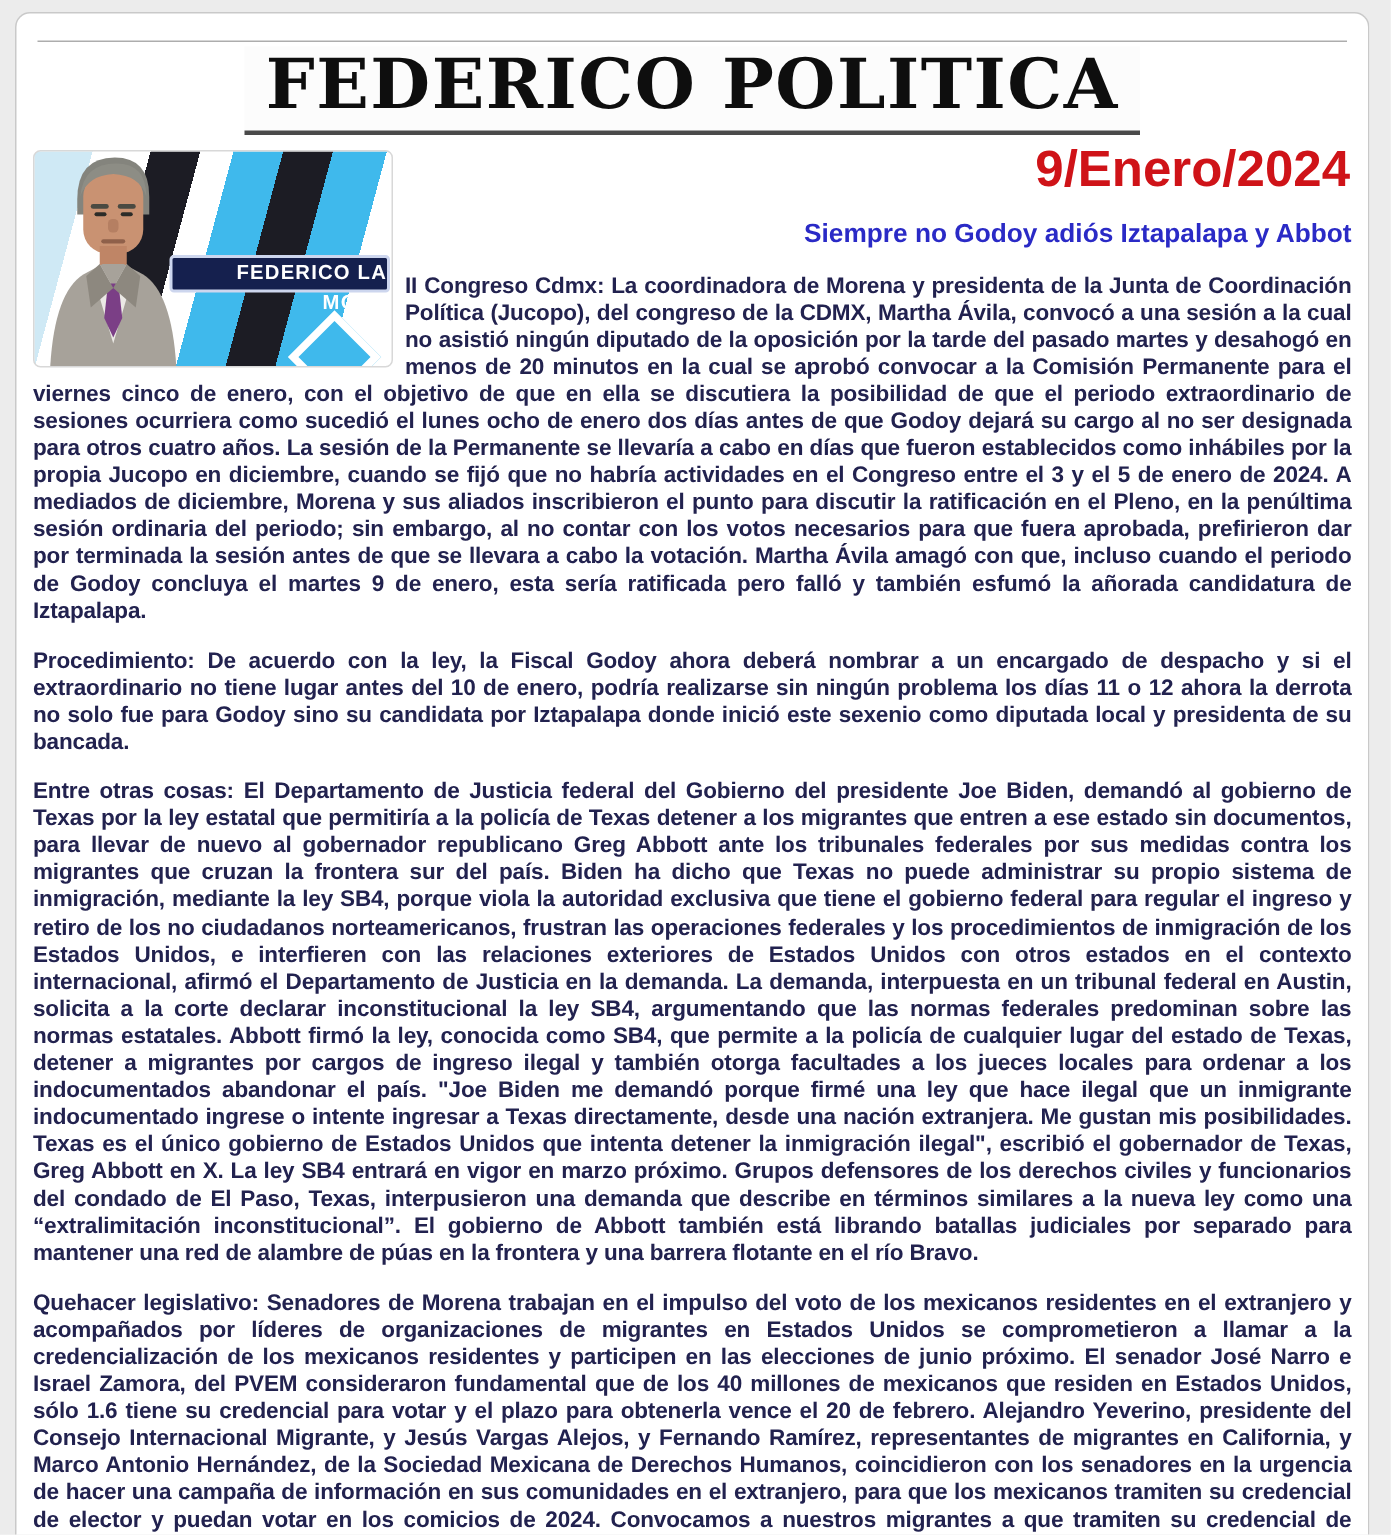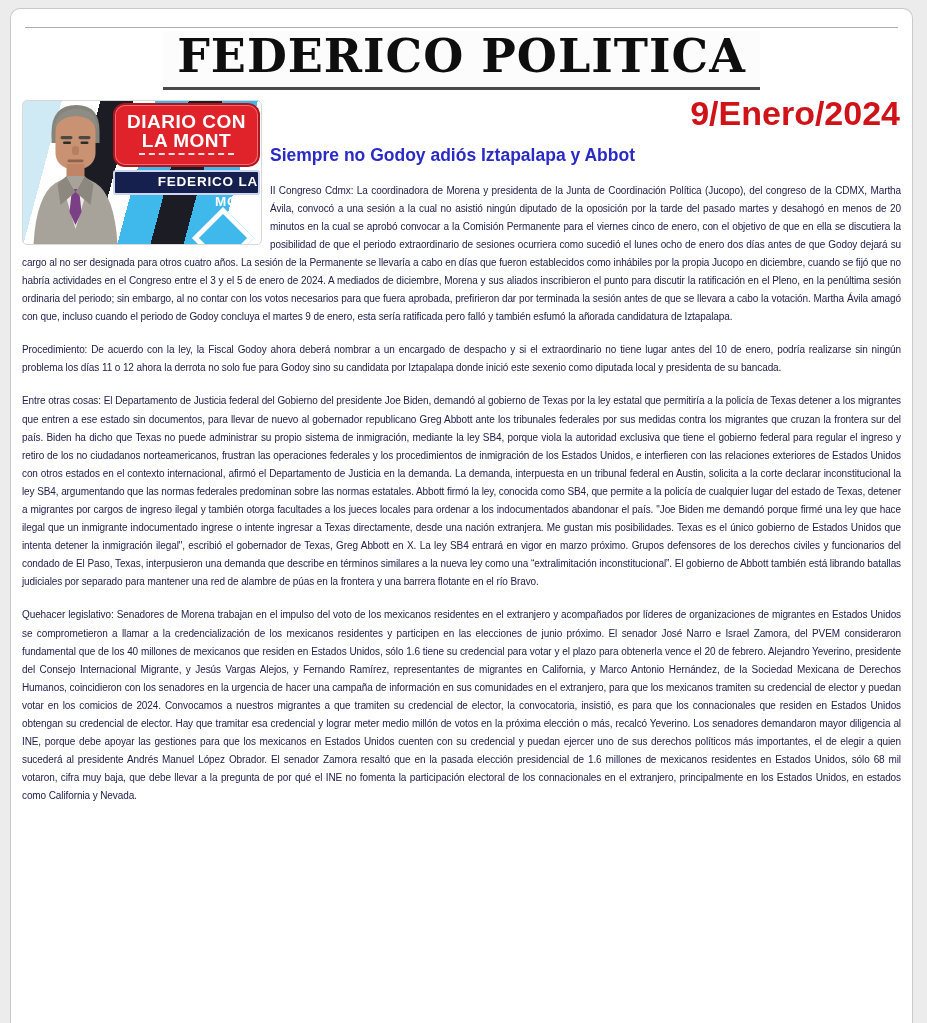"DIARIO CON" div.banner { html: <div> <div>DIARIO CON</div> <div>LA MONT</div> <div></div> </div> -> none }
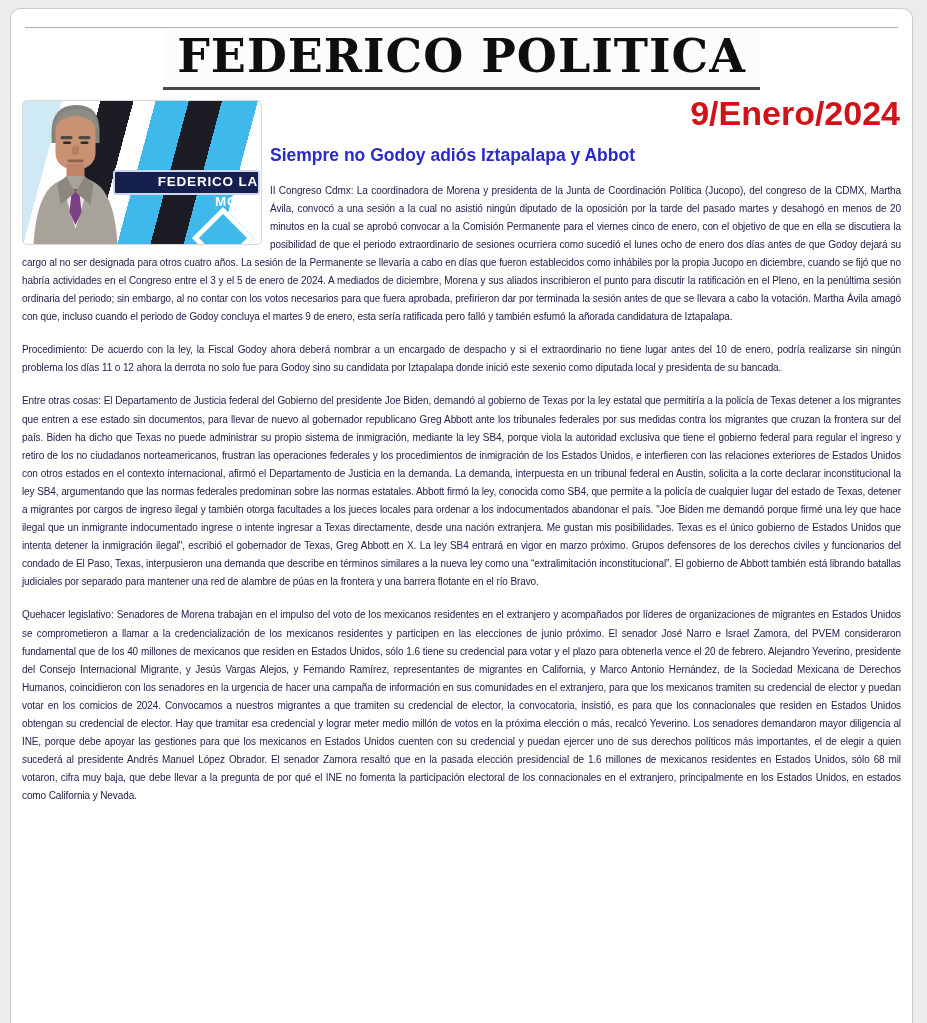"Siempre no Godoy adiós Iztapalapa" .headline { text-align: none -> right }
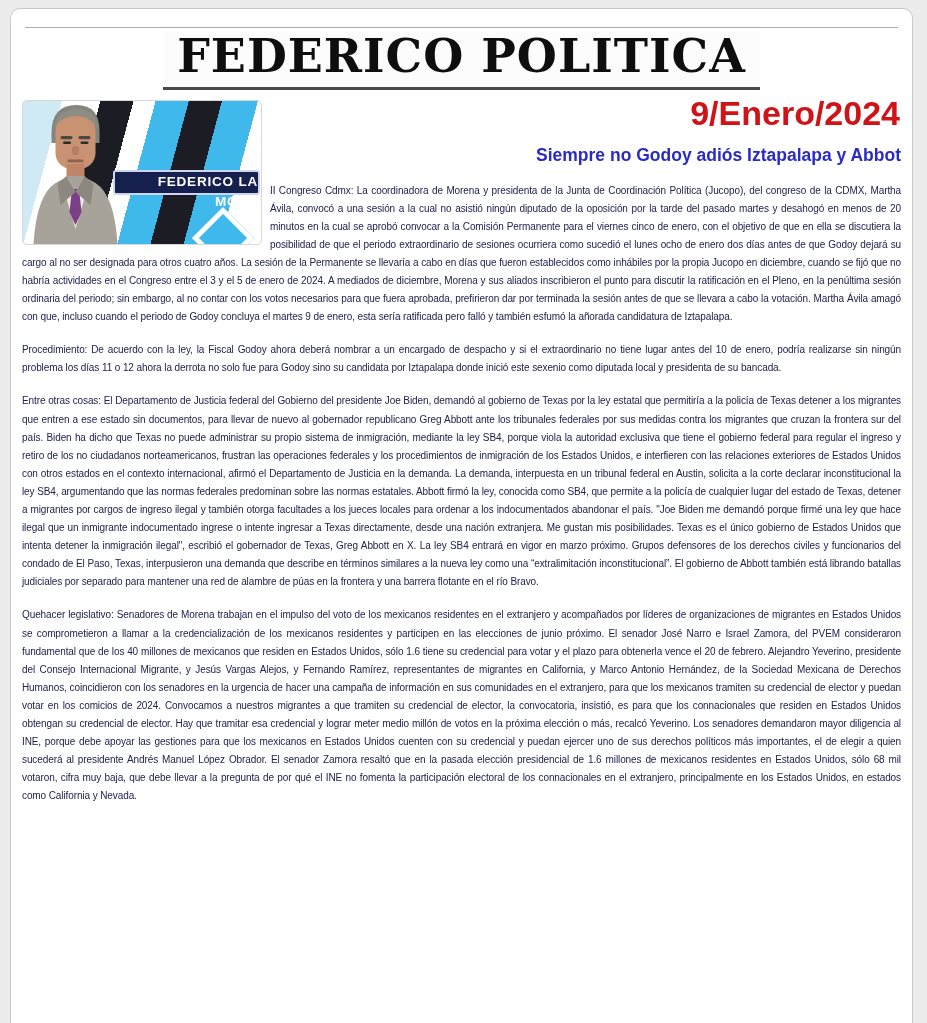"II Congreso Cdmx: La coordinadora" p.body-par { font-size: 10px -> 15px; font-weight: 400 -> 700 }
